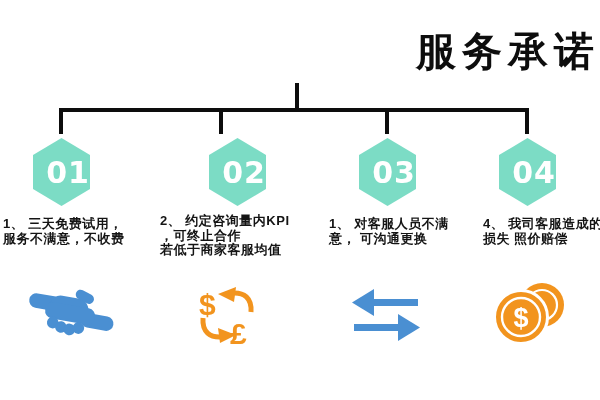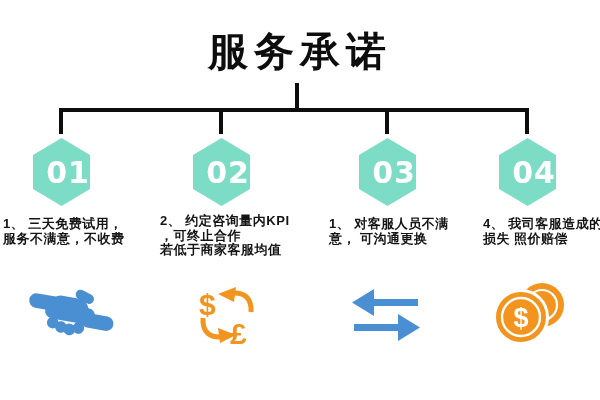"服务承诺" .title { text-align: center -> right }
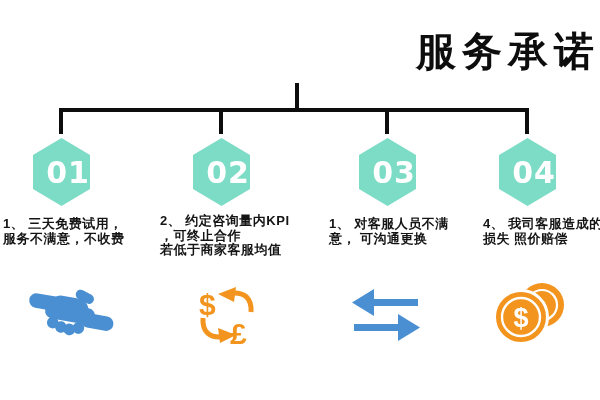"02" .h2 { left: 193px -> 209px }
